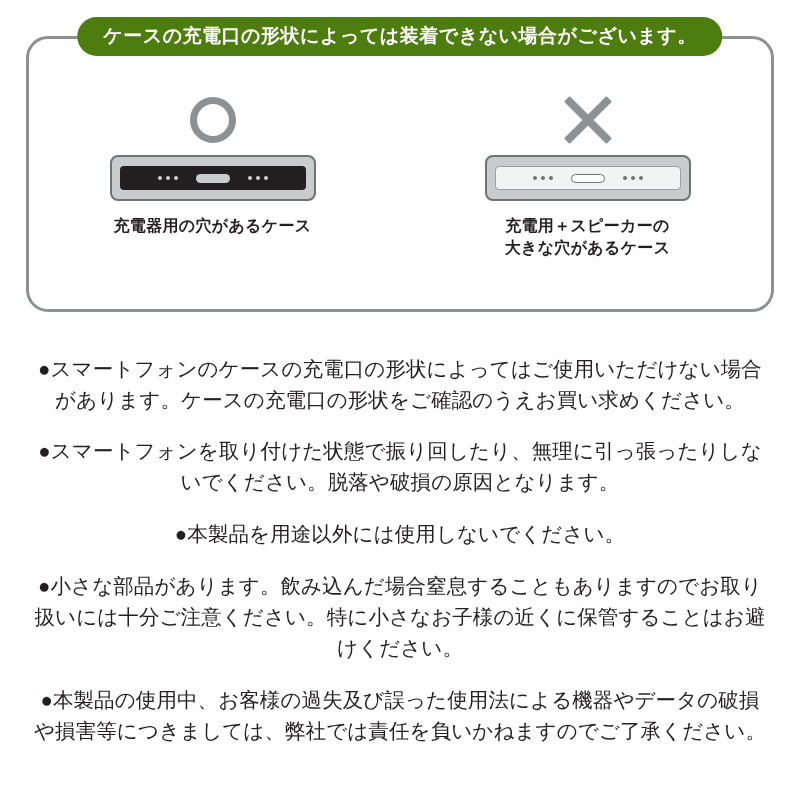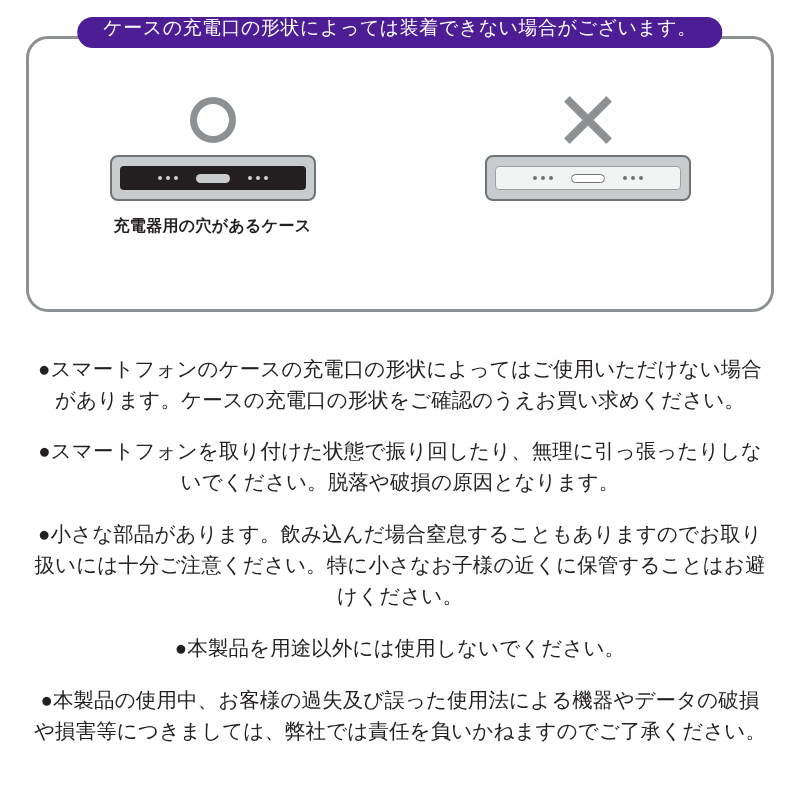"ケースの充電口の形状によっては装着できない場合がございます。" .notice-banner { background: #4c1d95 -> #4d7c0f; font-weight: normal -> bold; padding: 1px 26px 11px 26px -> 9px 26px 11px 26px }
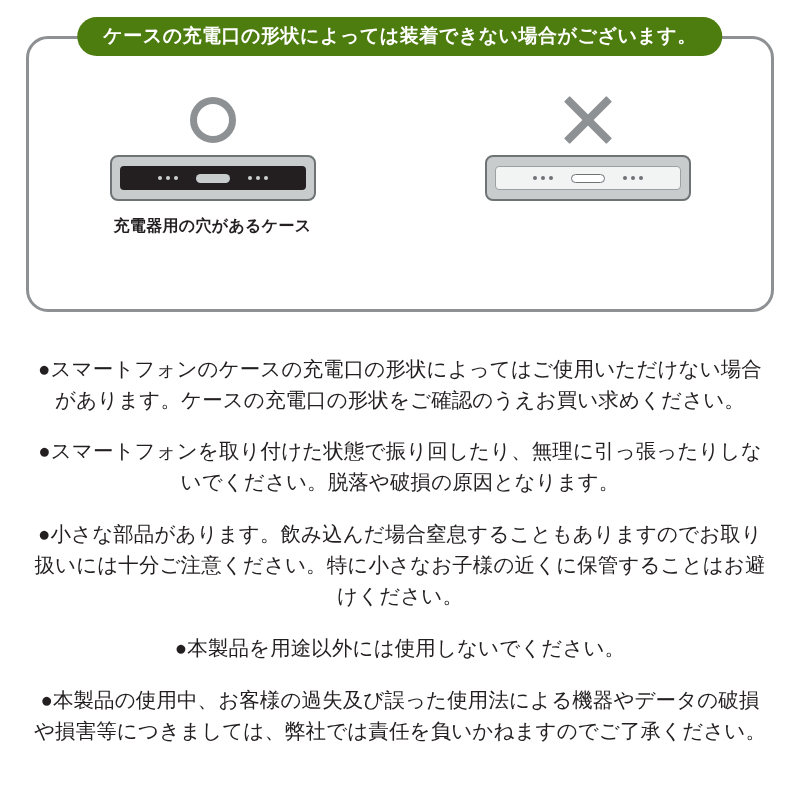"充電用＋スピーカーの" div { html: none -> <div>充電用＋スピーカーの</div> }
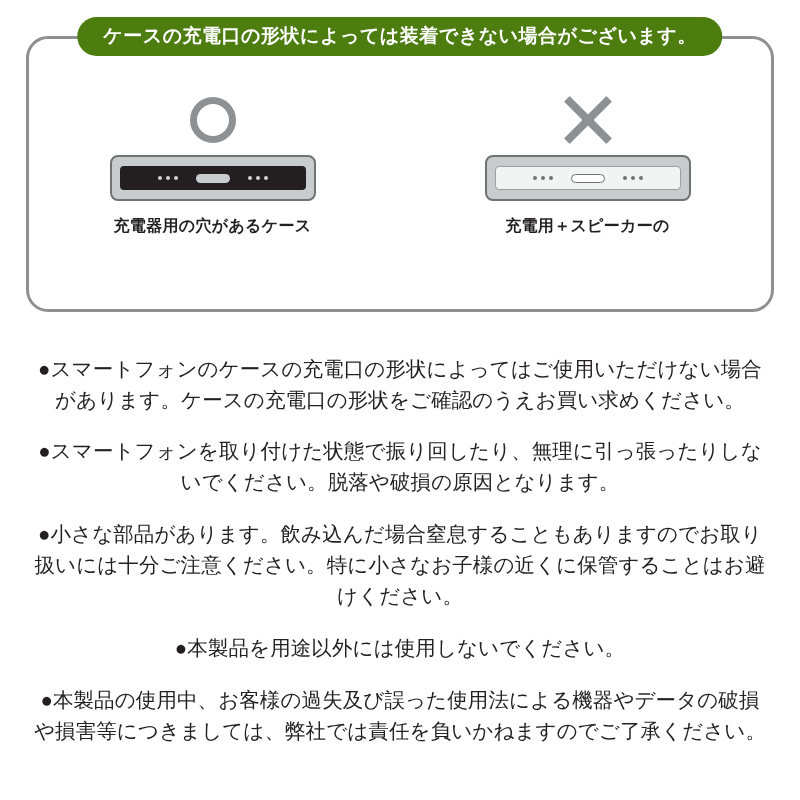"大きな穴があるケース" div { html: none -> <div>大きな穴があるケース</div> }
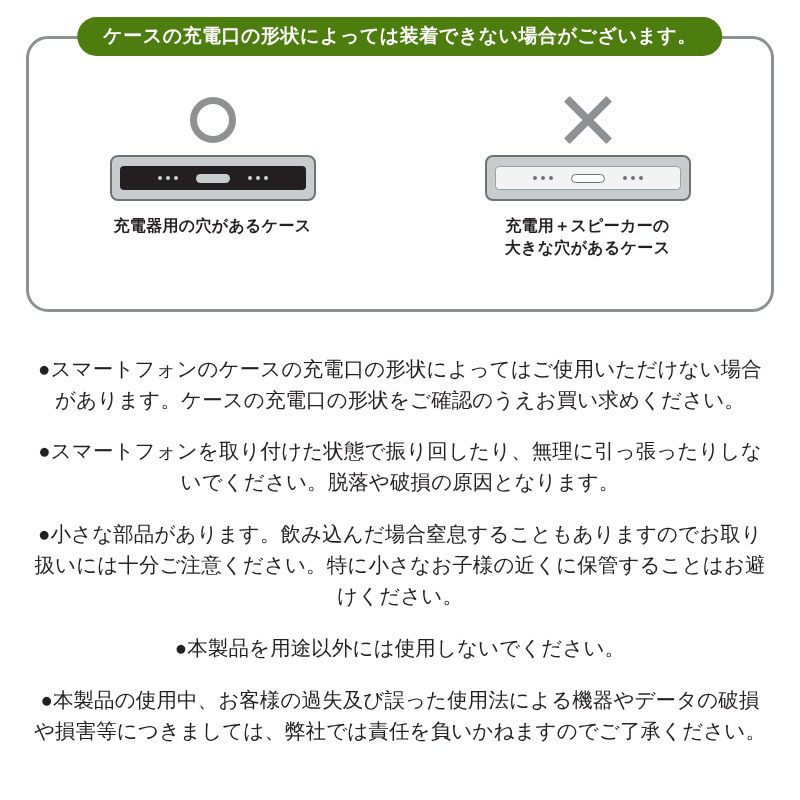"●小さな部品があります。飲み込んだ場合窒息することもありますのでお取り扱いには十" p.note { order: before "●本製品を用途以外には使用しないでください。" -> after "●本製品を用途以外には使用しないでください。" }
